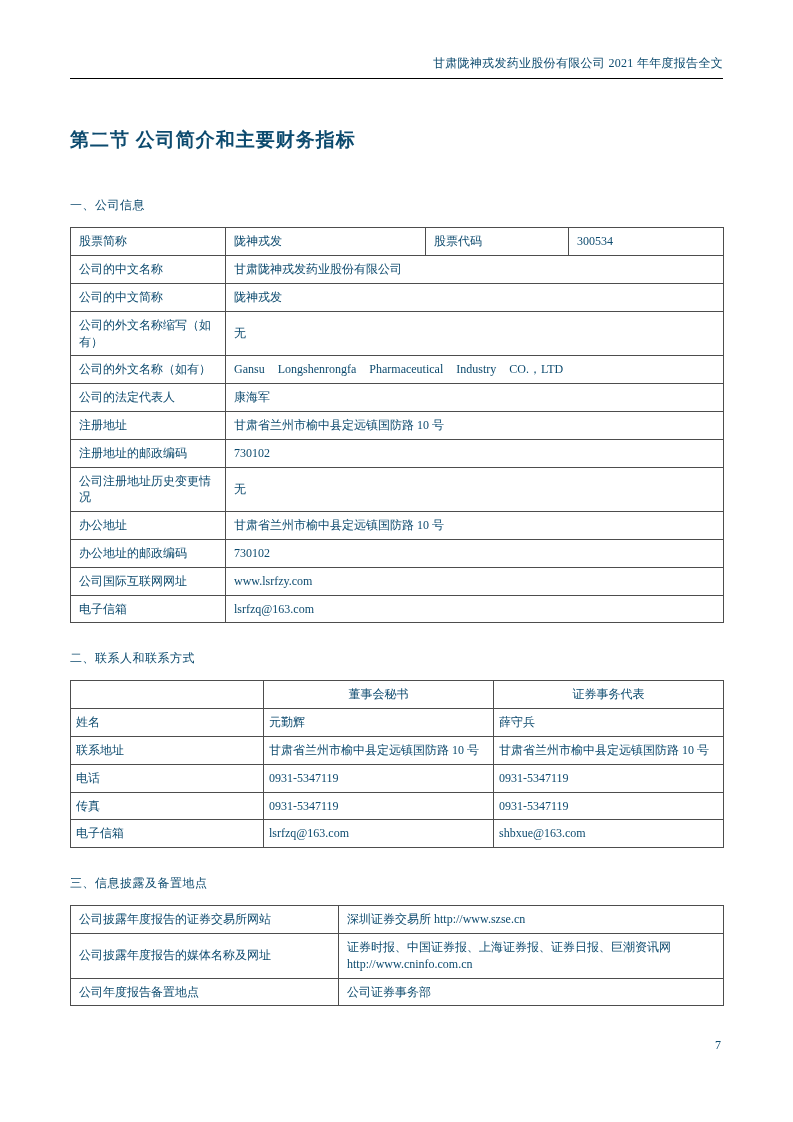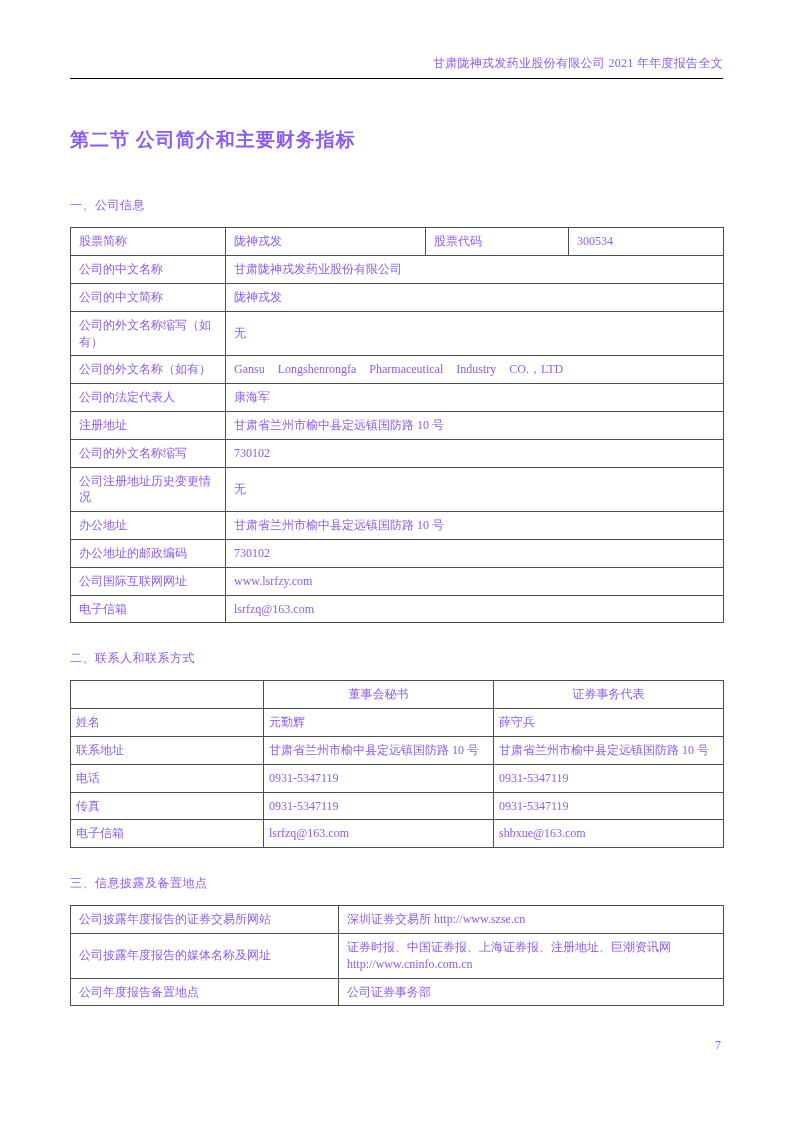"甘肃陇神戎发药业股份有限公司 2021 年年度报告全文" .page { color: #8b5cf6 -> #0c4a6e }
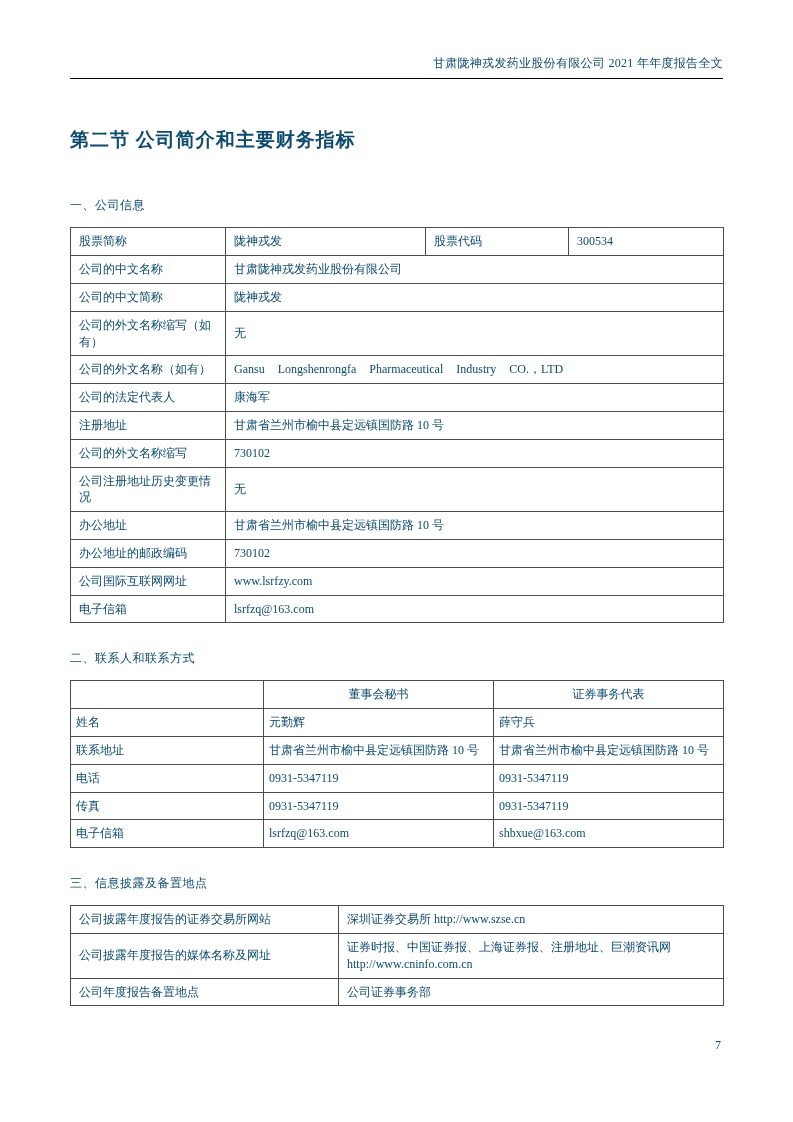"公司的外文名称缩写" td { text: 公司的外文名称缩写 -> 注册地址的邮政编码 }
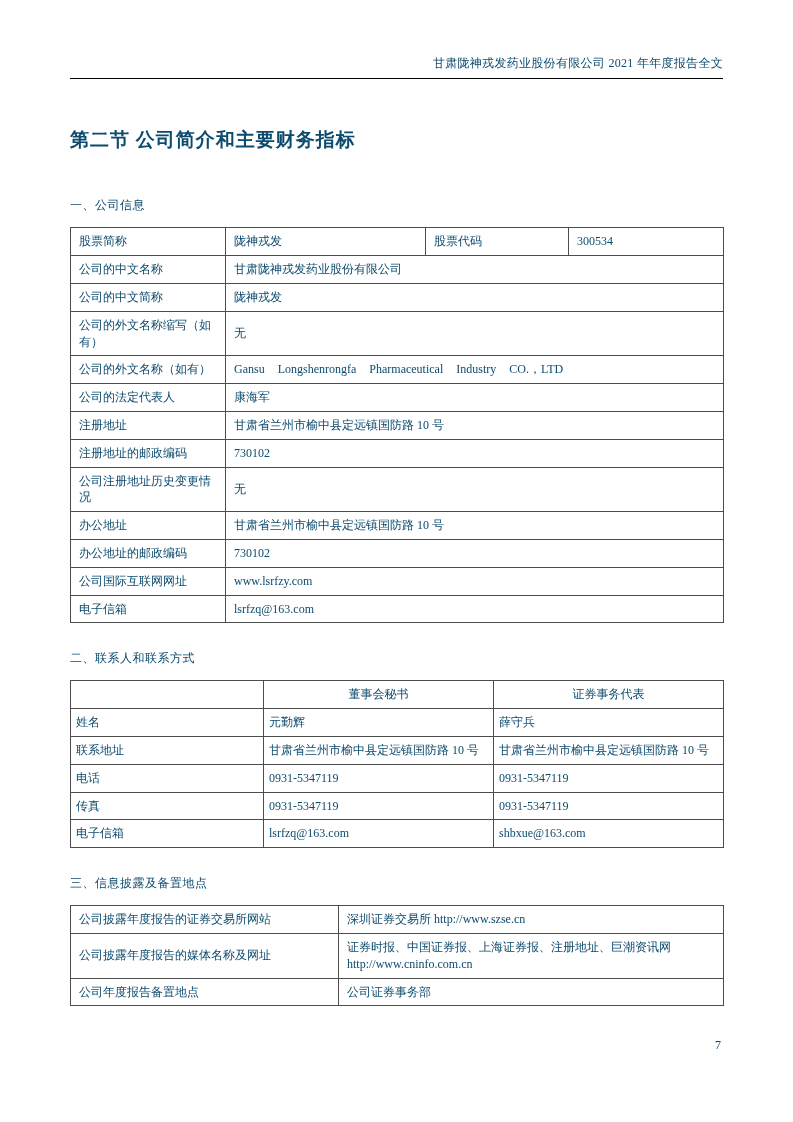"证券时报、中国证券报、上海证券报、注册地址、巨潮资讯网" div { text: 注册地址 -> 证券日报 }
